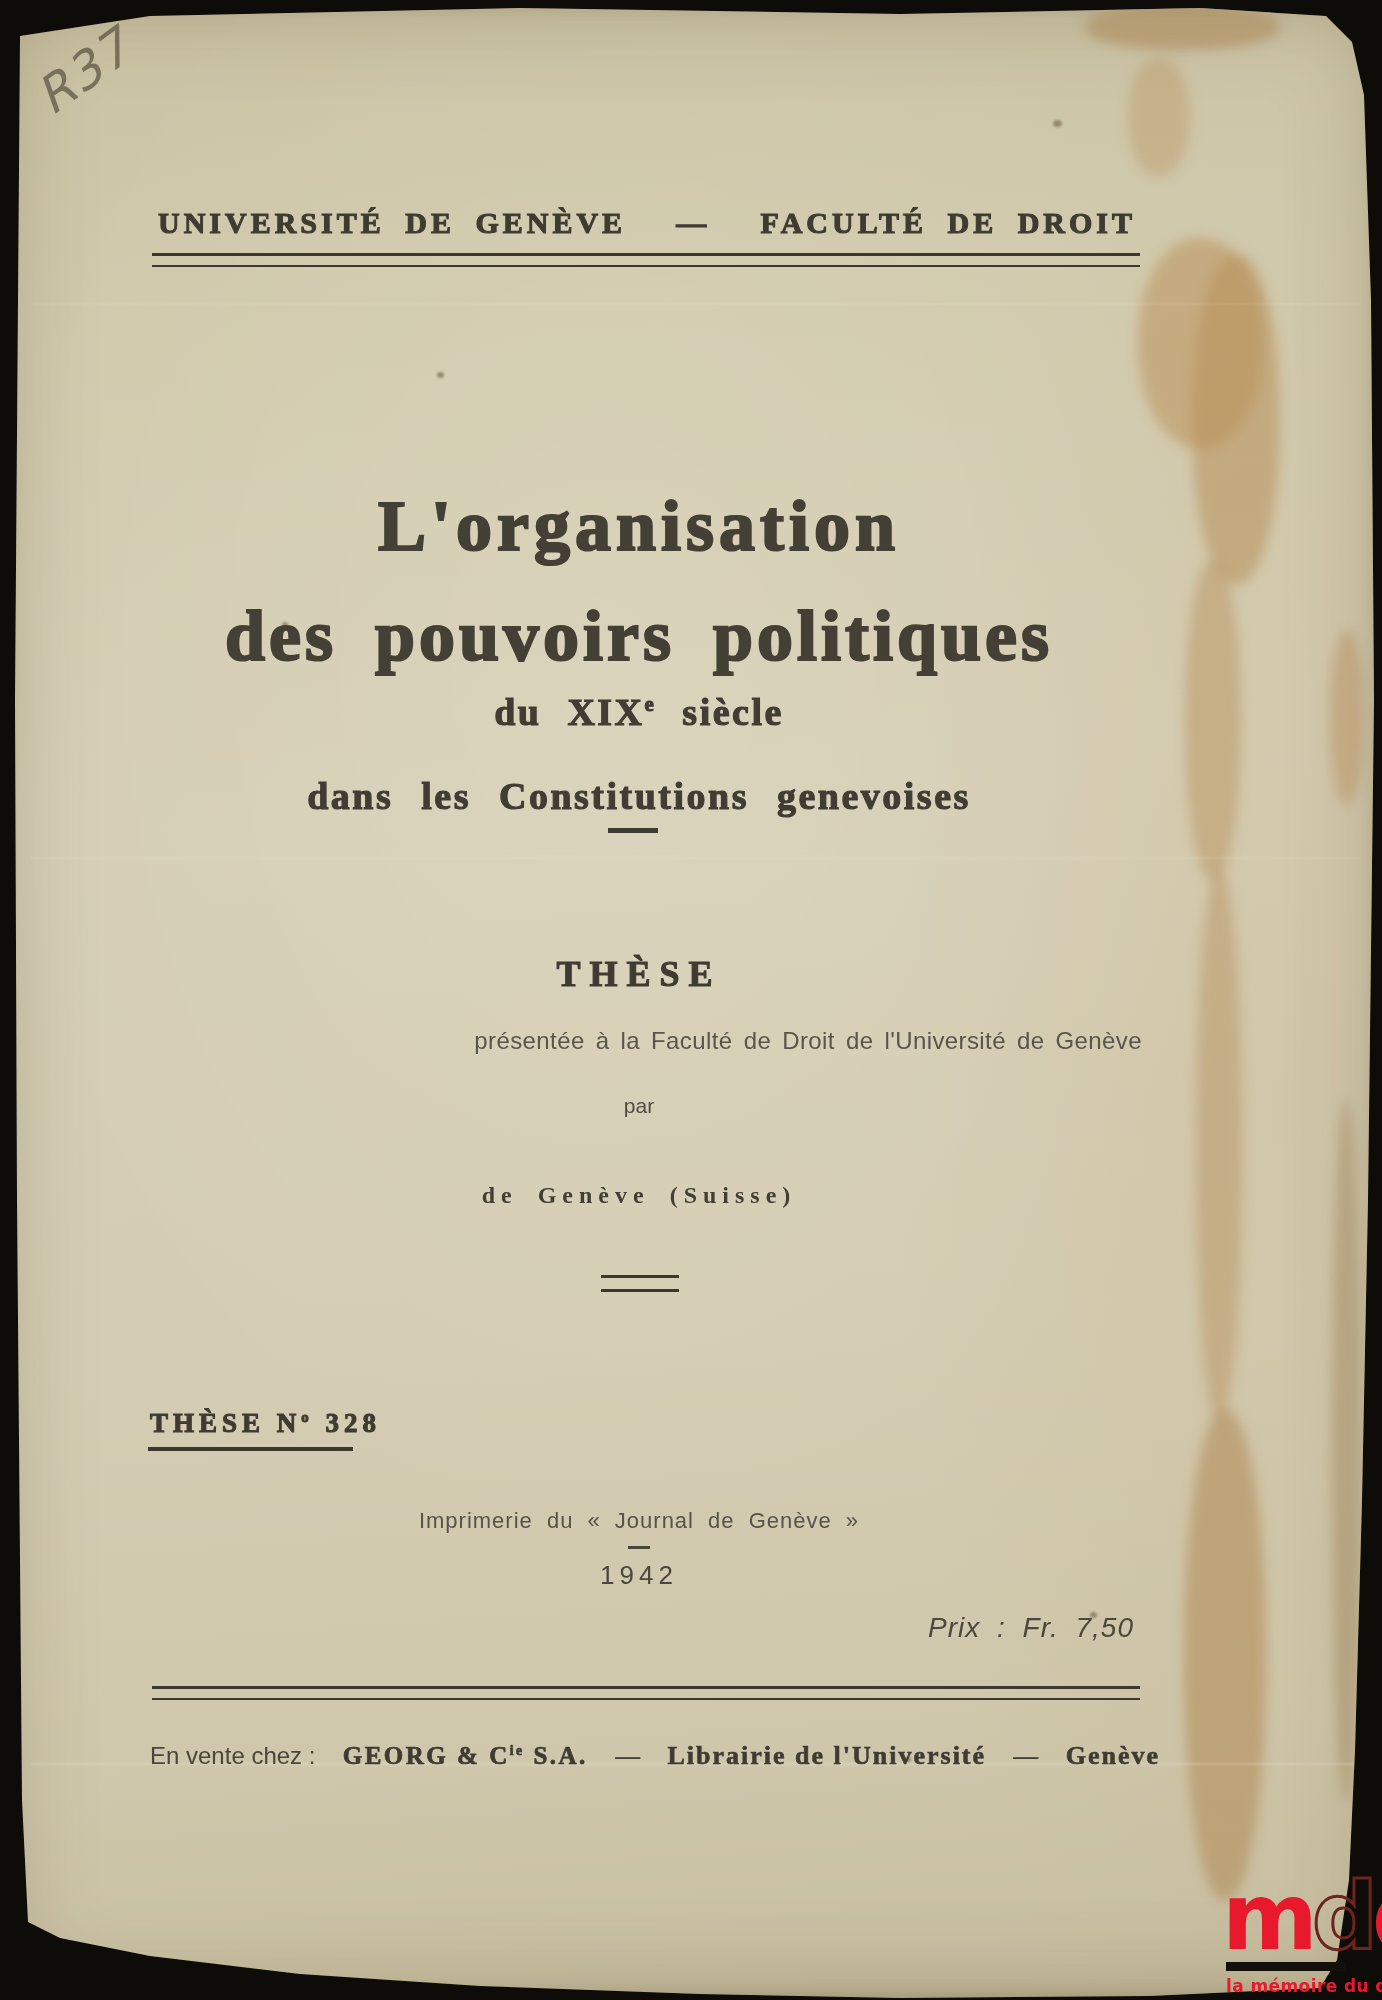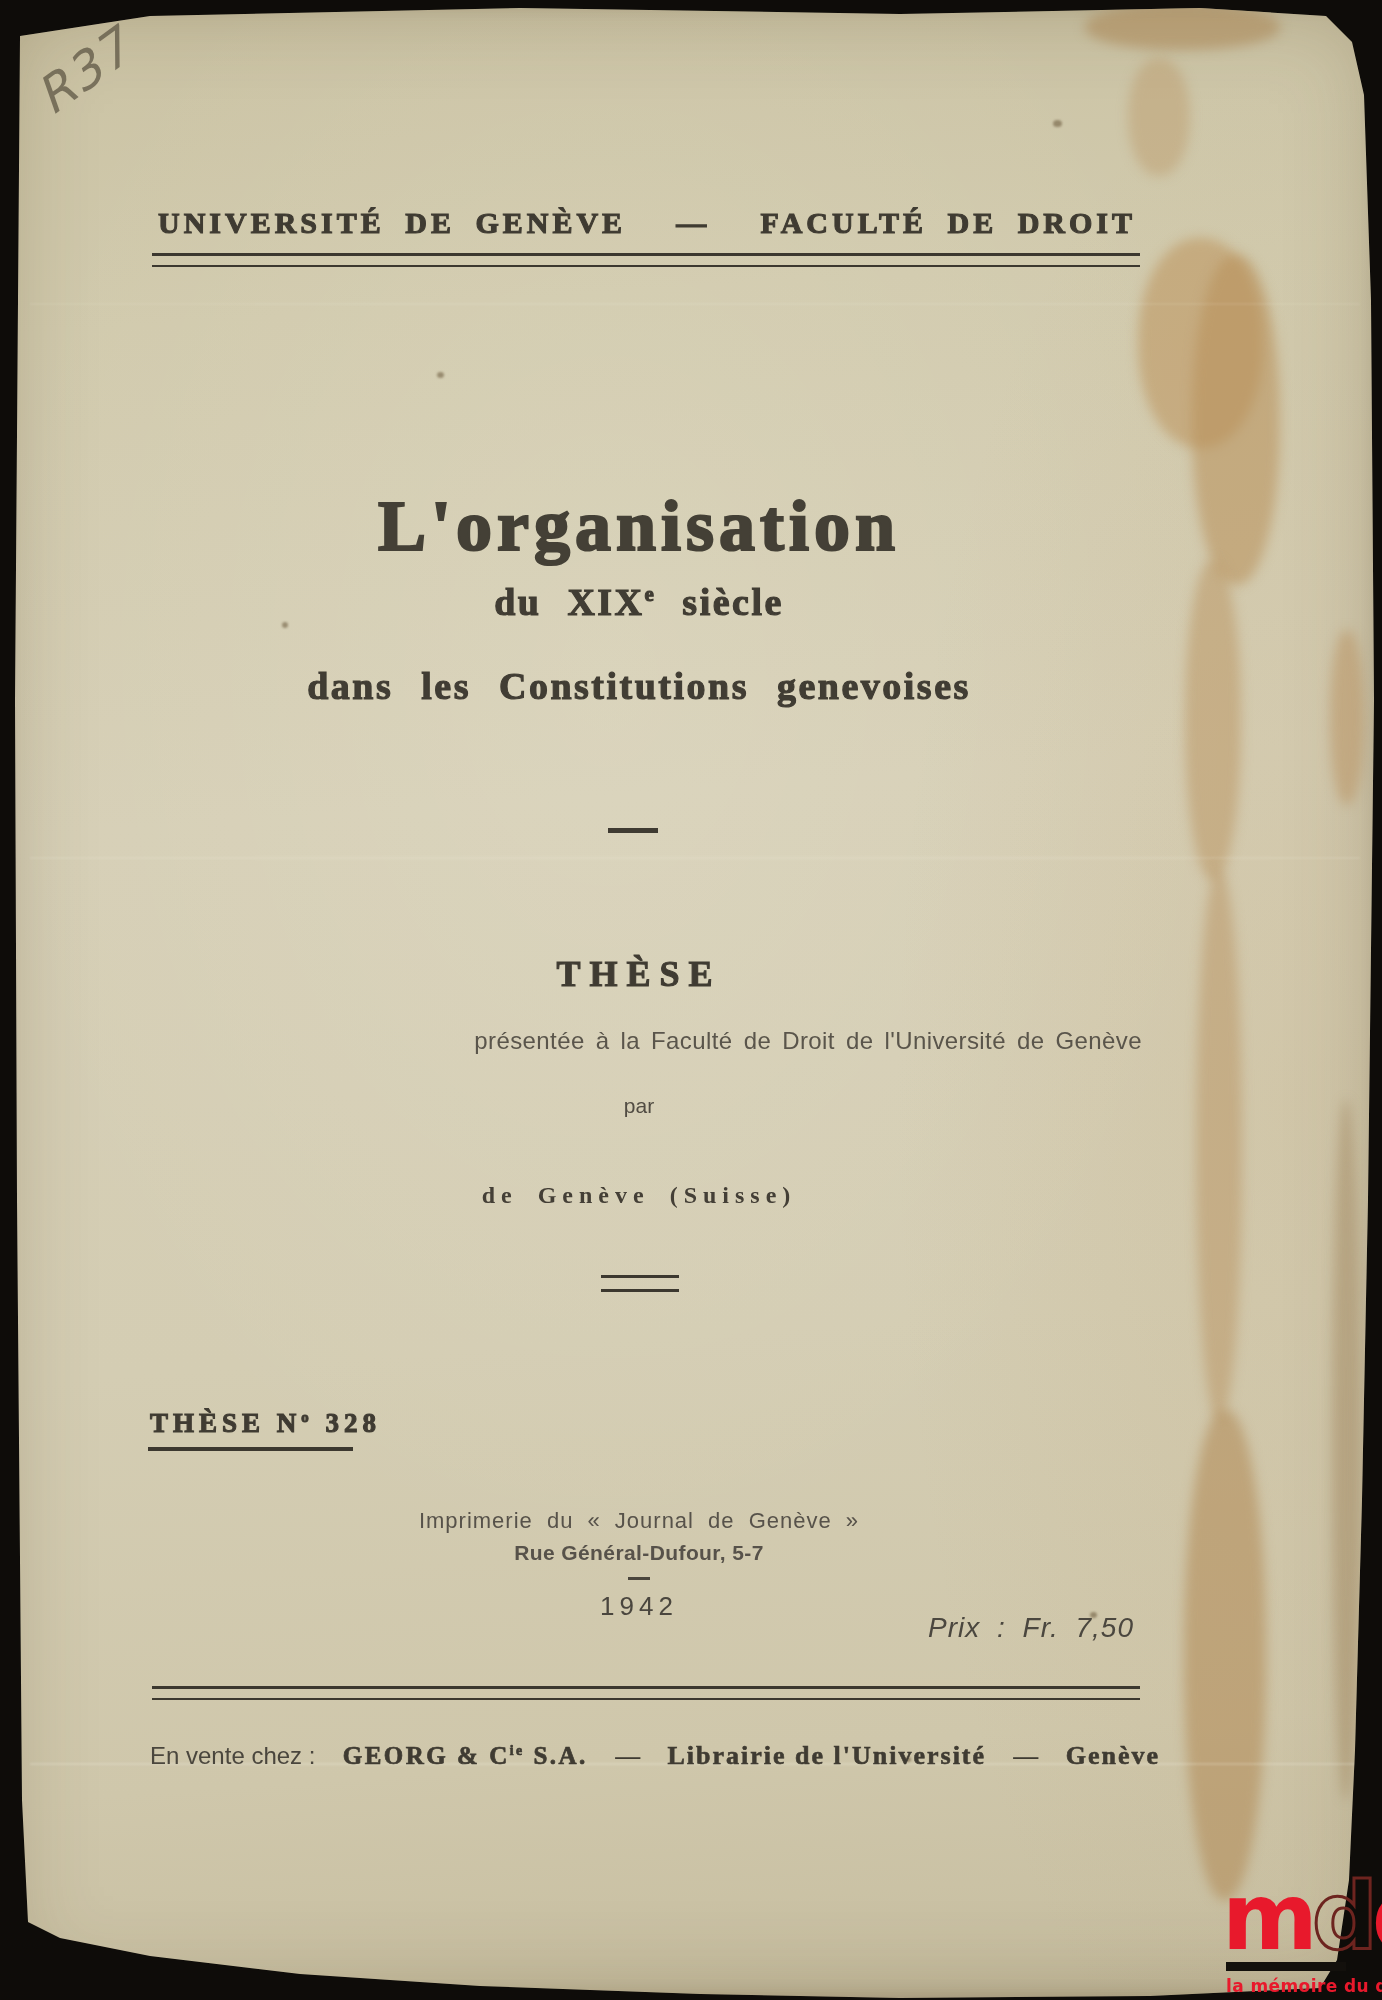"des pouvoirs politiques" div.fat { html: none -> <div>des pouvoirs politiques</div> }
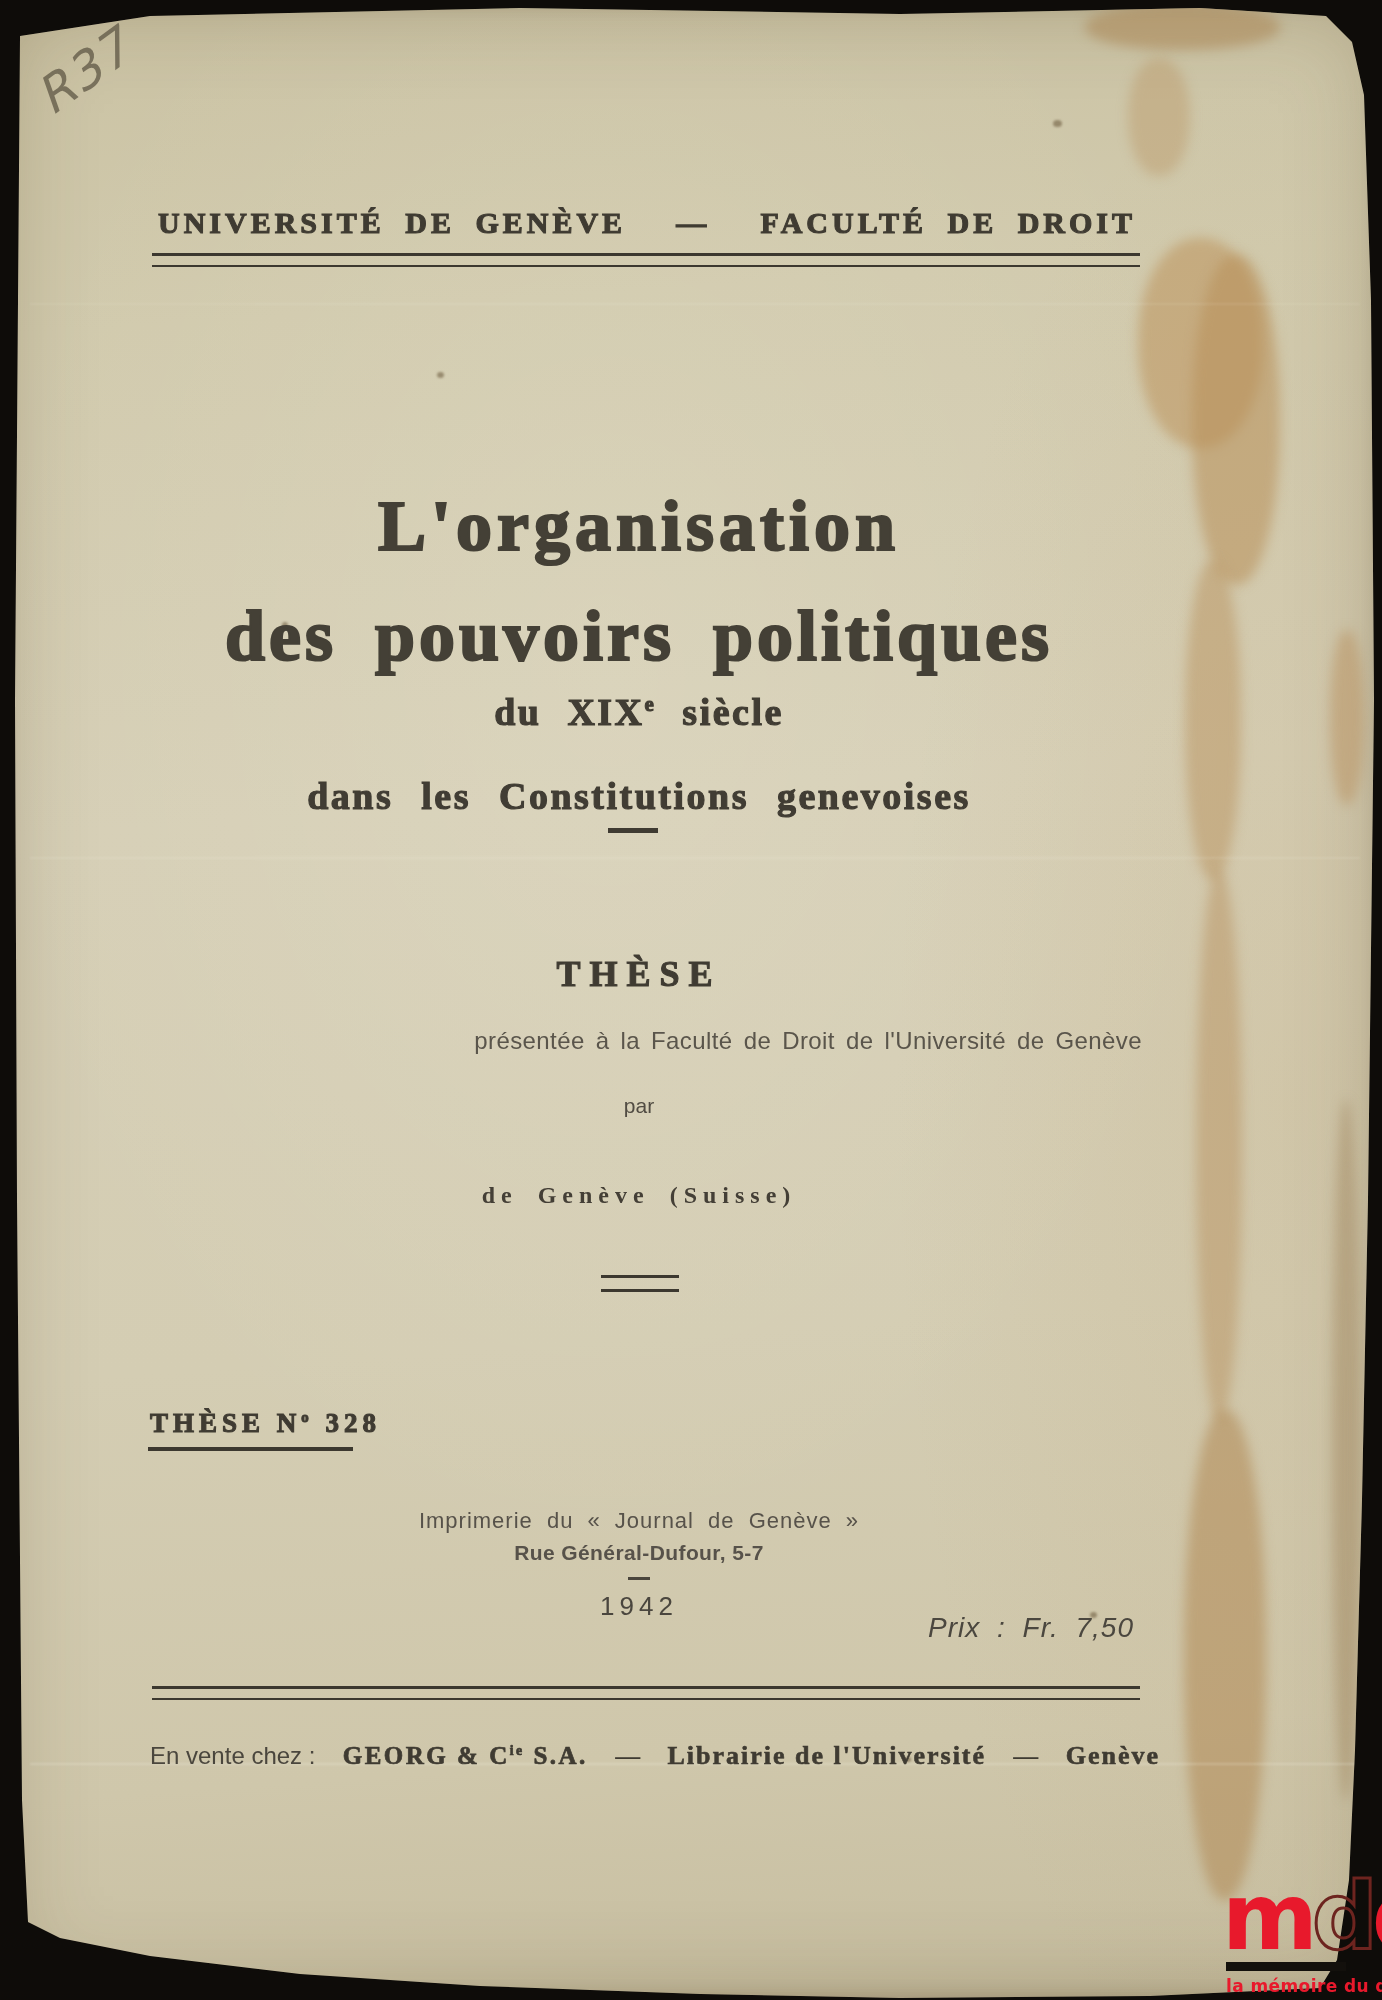"Rue Général-Dufour, 5-7" div.imp2 { html: <div>Rue Général-Dufour, 5-7</div> -> none }
